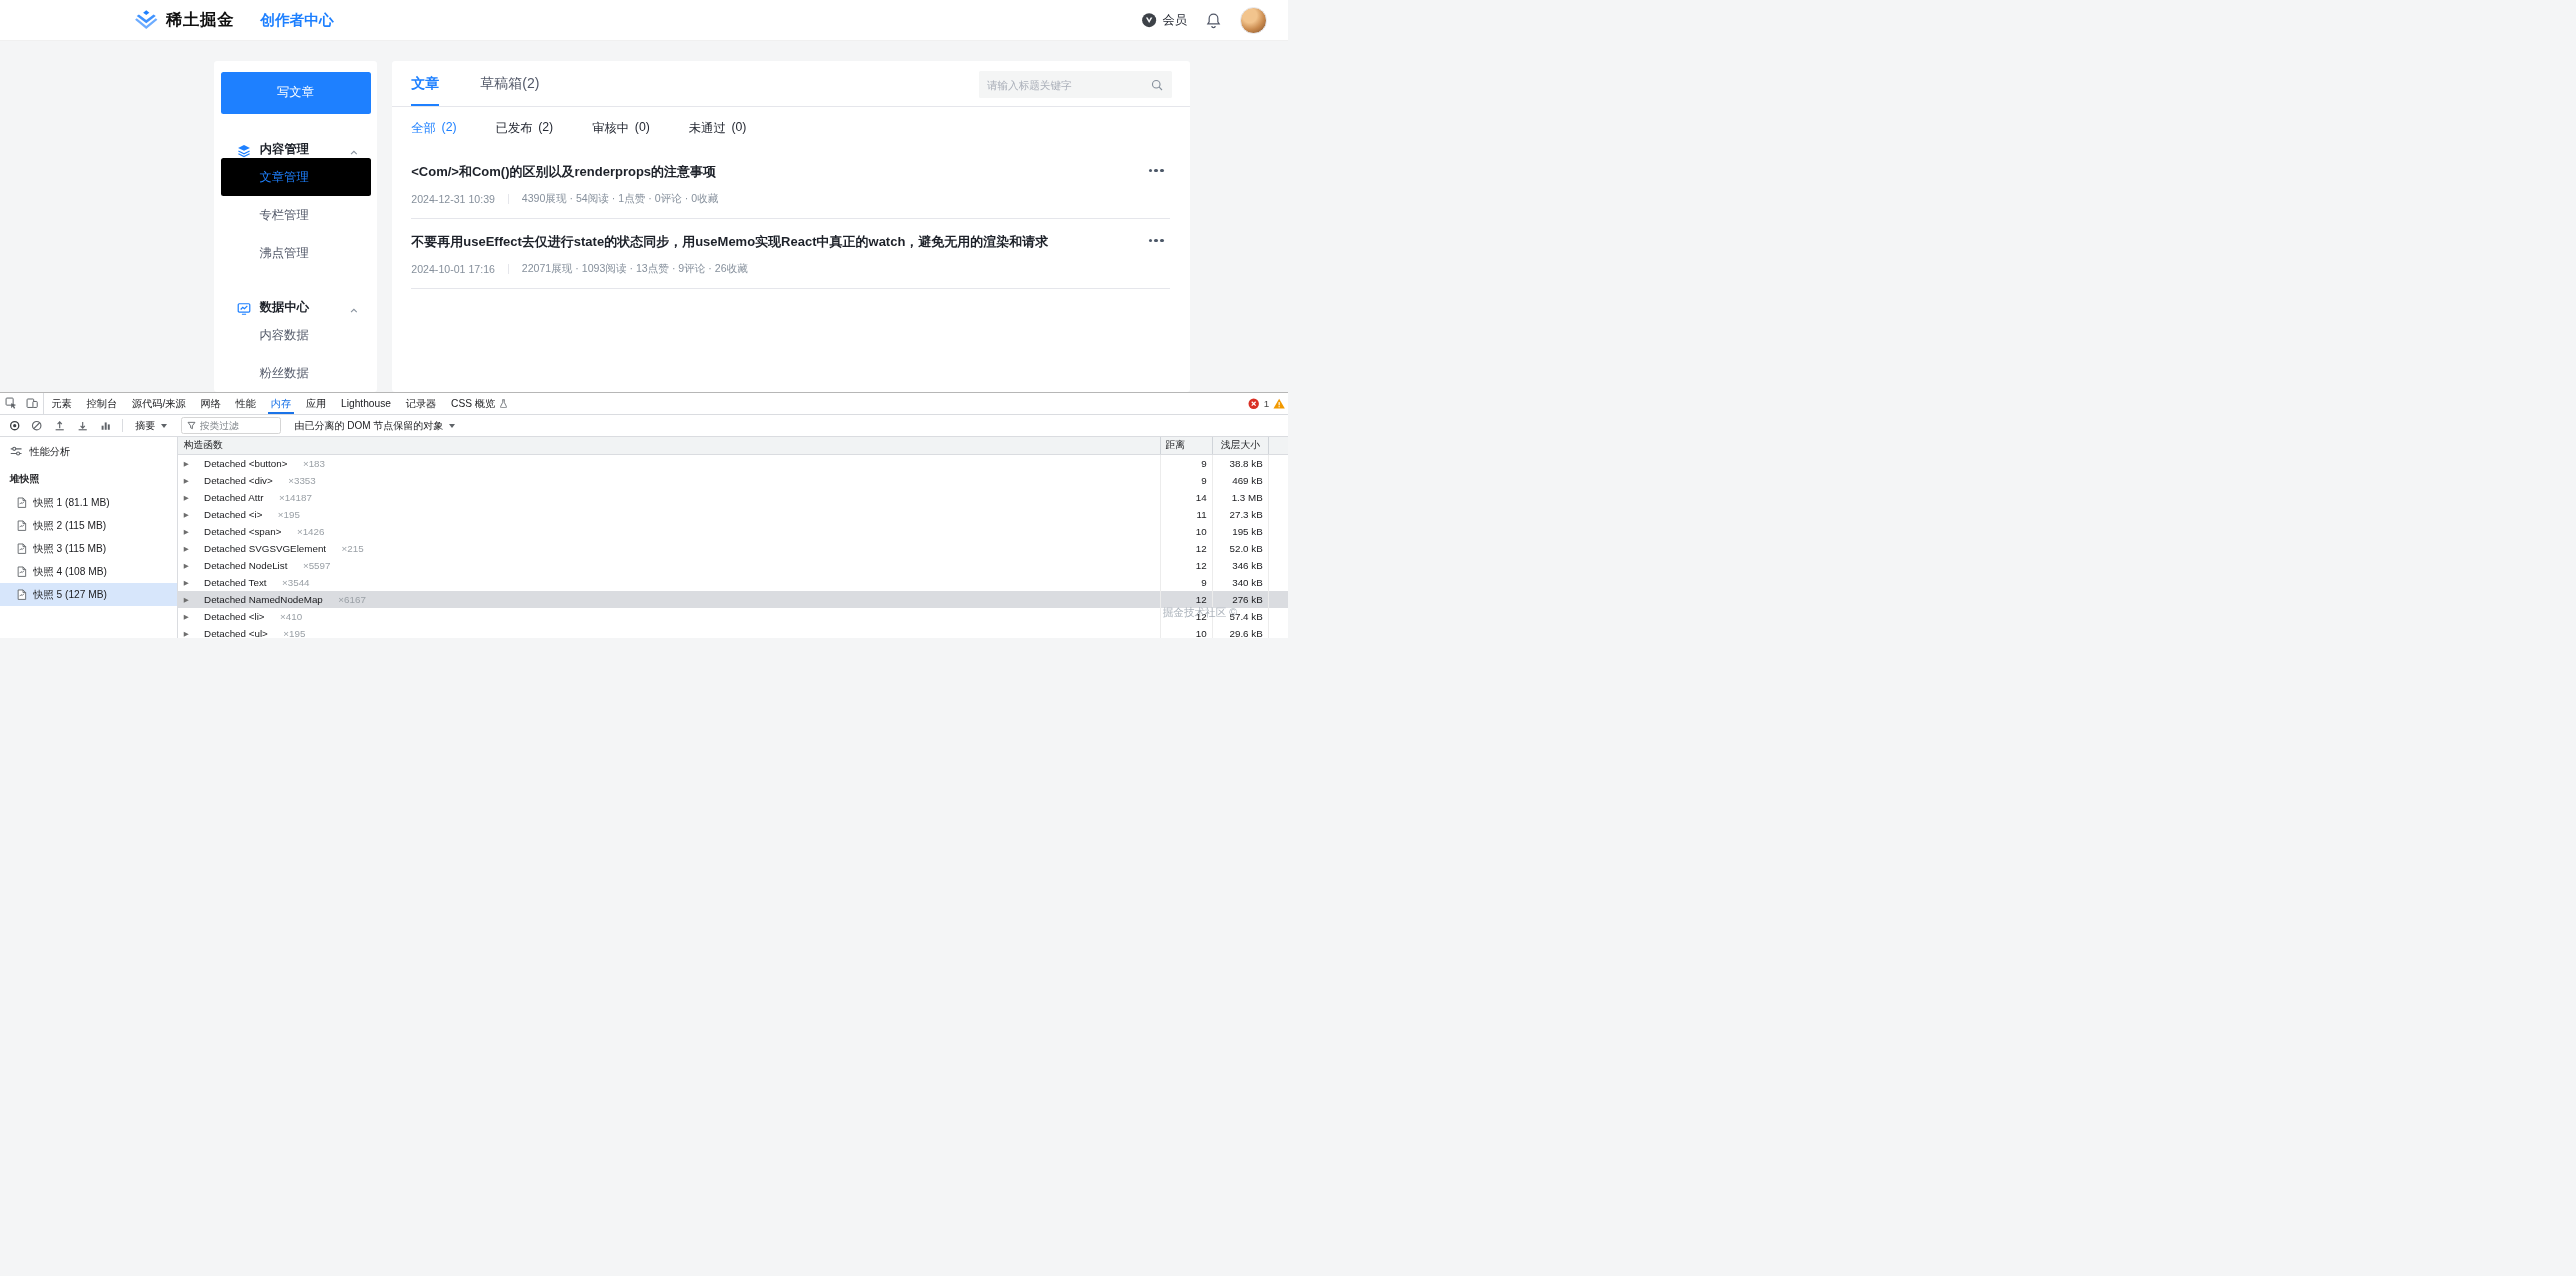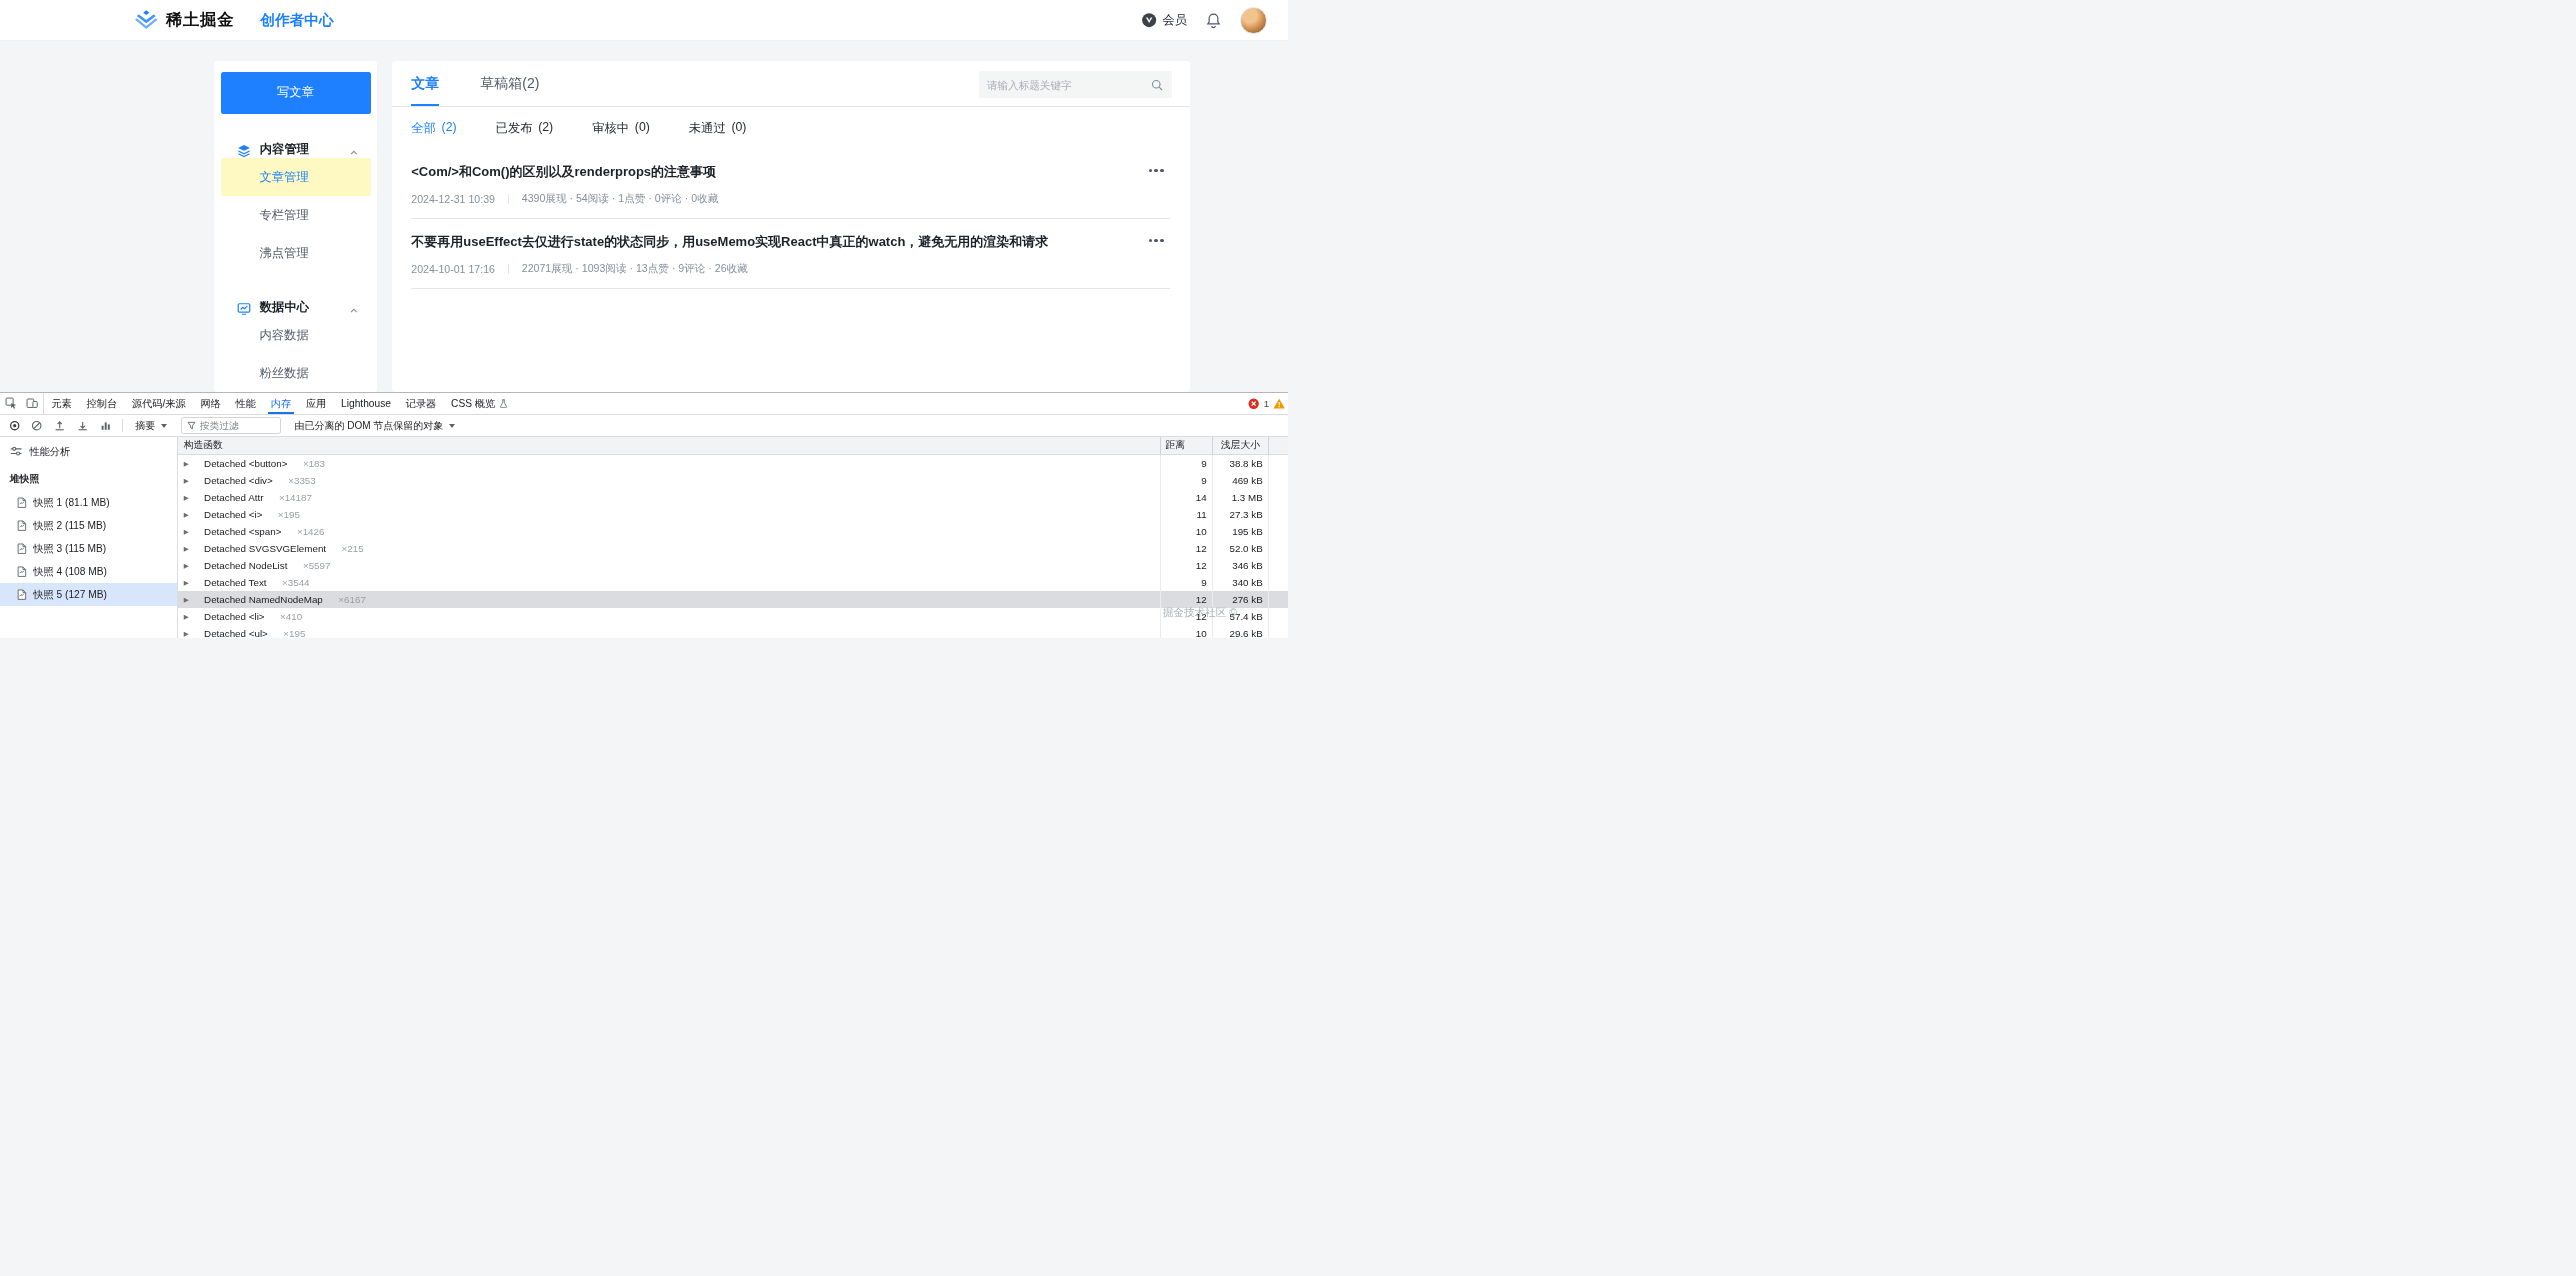"文章管理" .menu-item.active { background: #fef9c3 -> #000000 }
